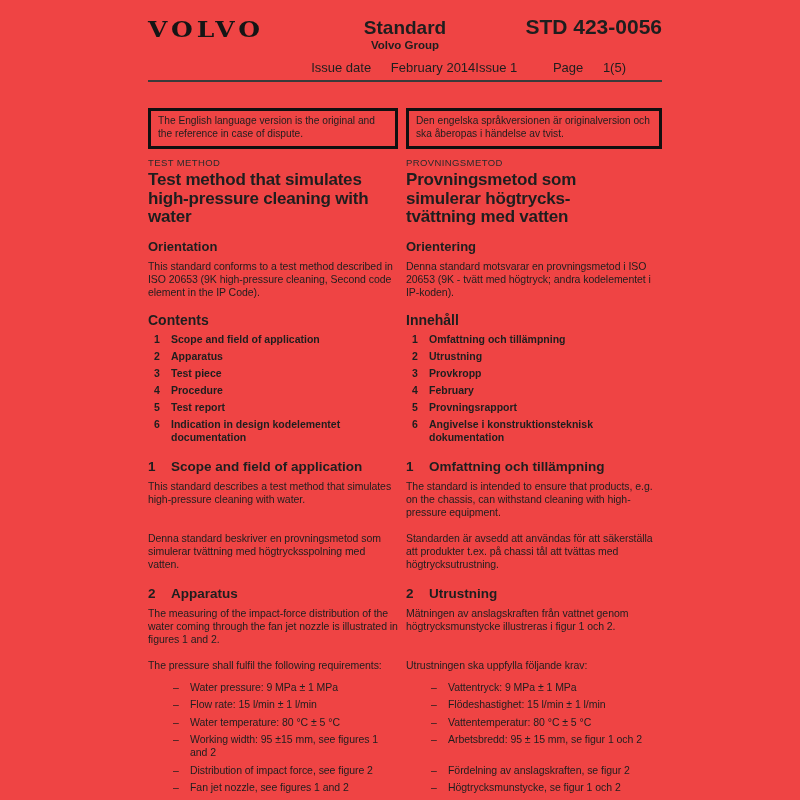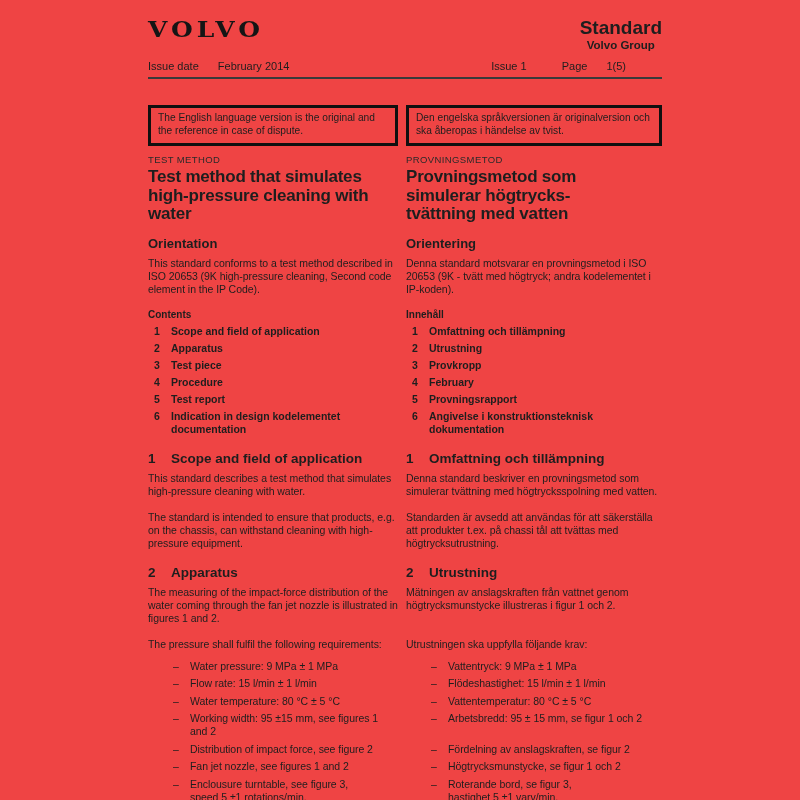"STD 423-0056" div.hdr-right { html: none -> <div> <span>STD 423-0056</span> </div> }
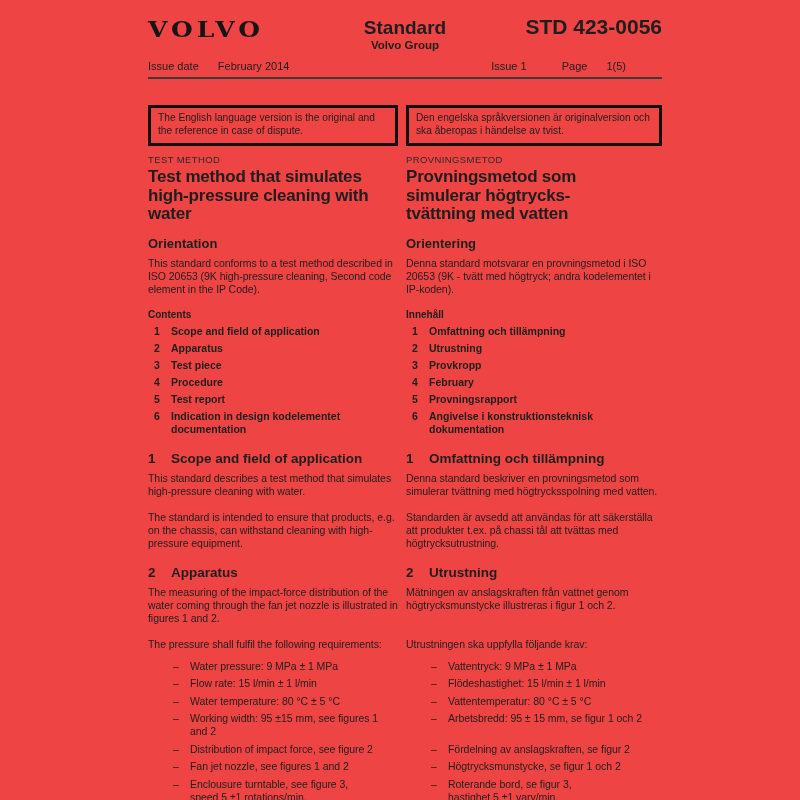"Issue date February 2014" .issue-row { font-size: 11px -> 13px; justify-content: space-between -> flex-end }
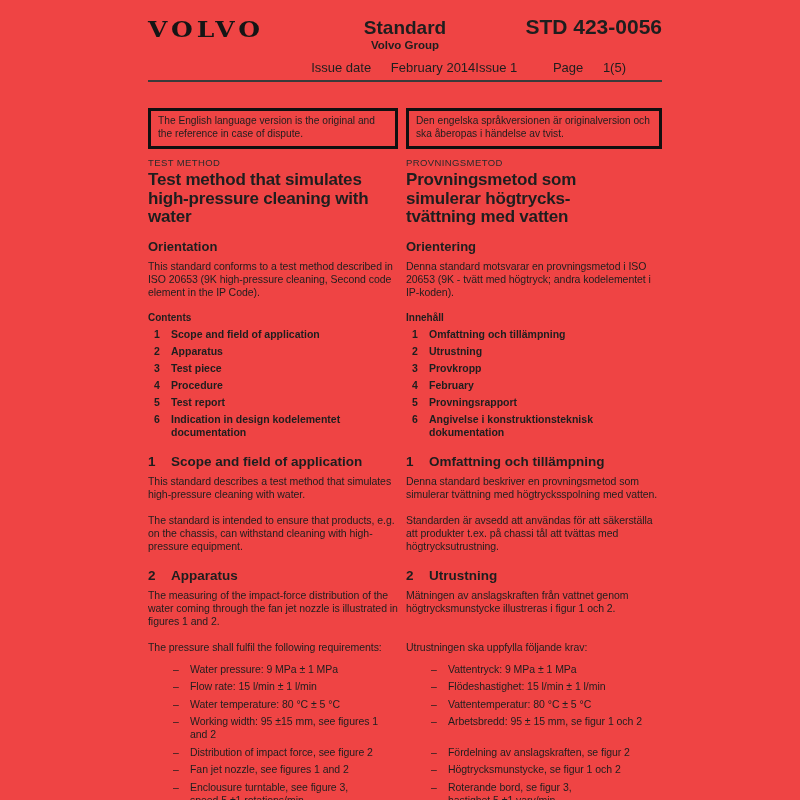"Contents" .h-big { font-size: 10px -> 14px }
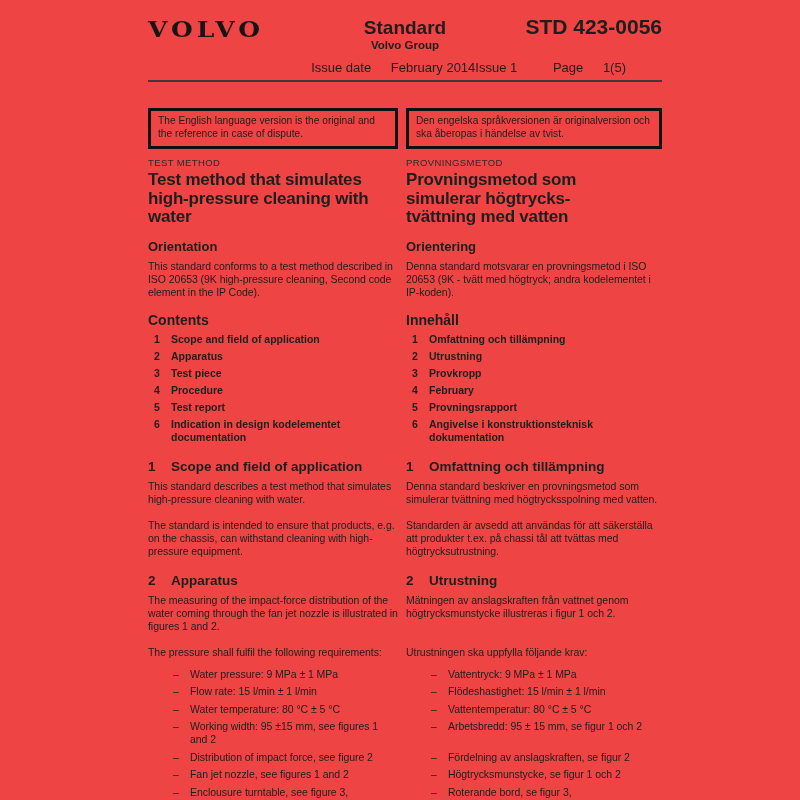"Denna standard beskriver en" p.body { order: before "The standard is intended to" -> after "The standard is intended to" }
